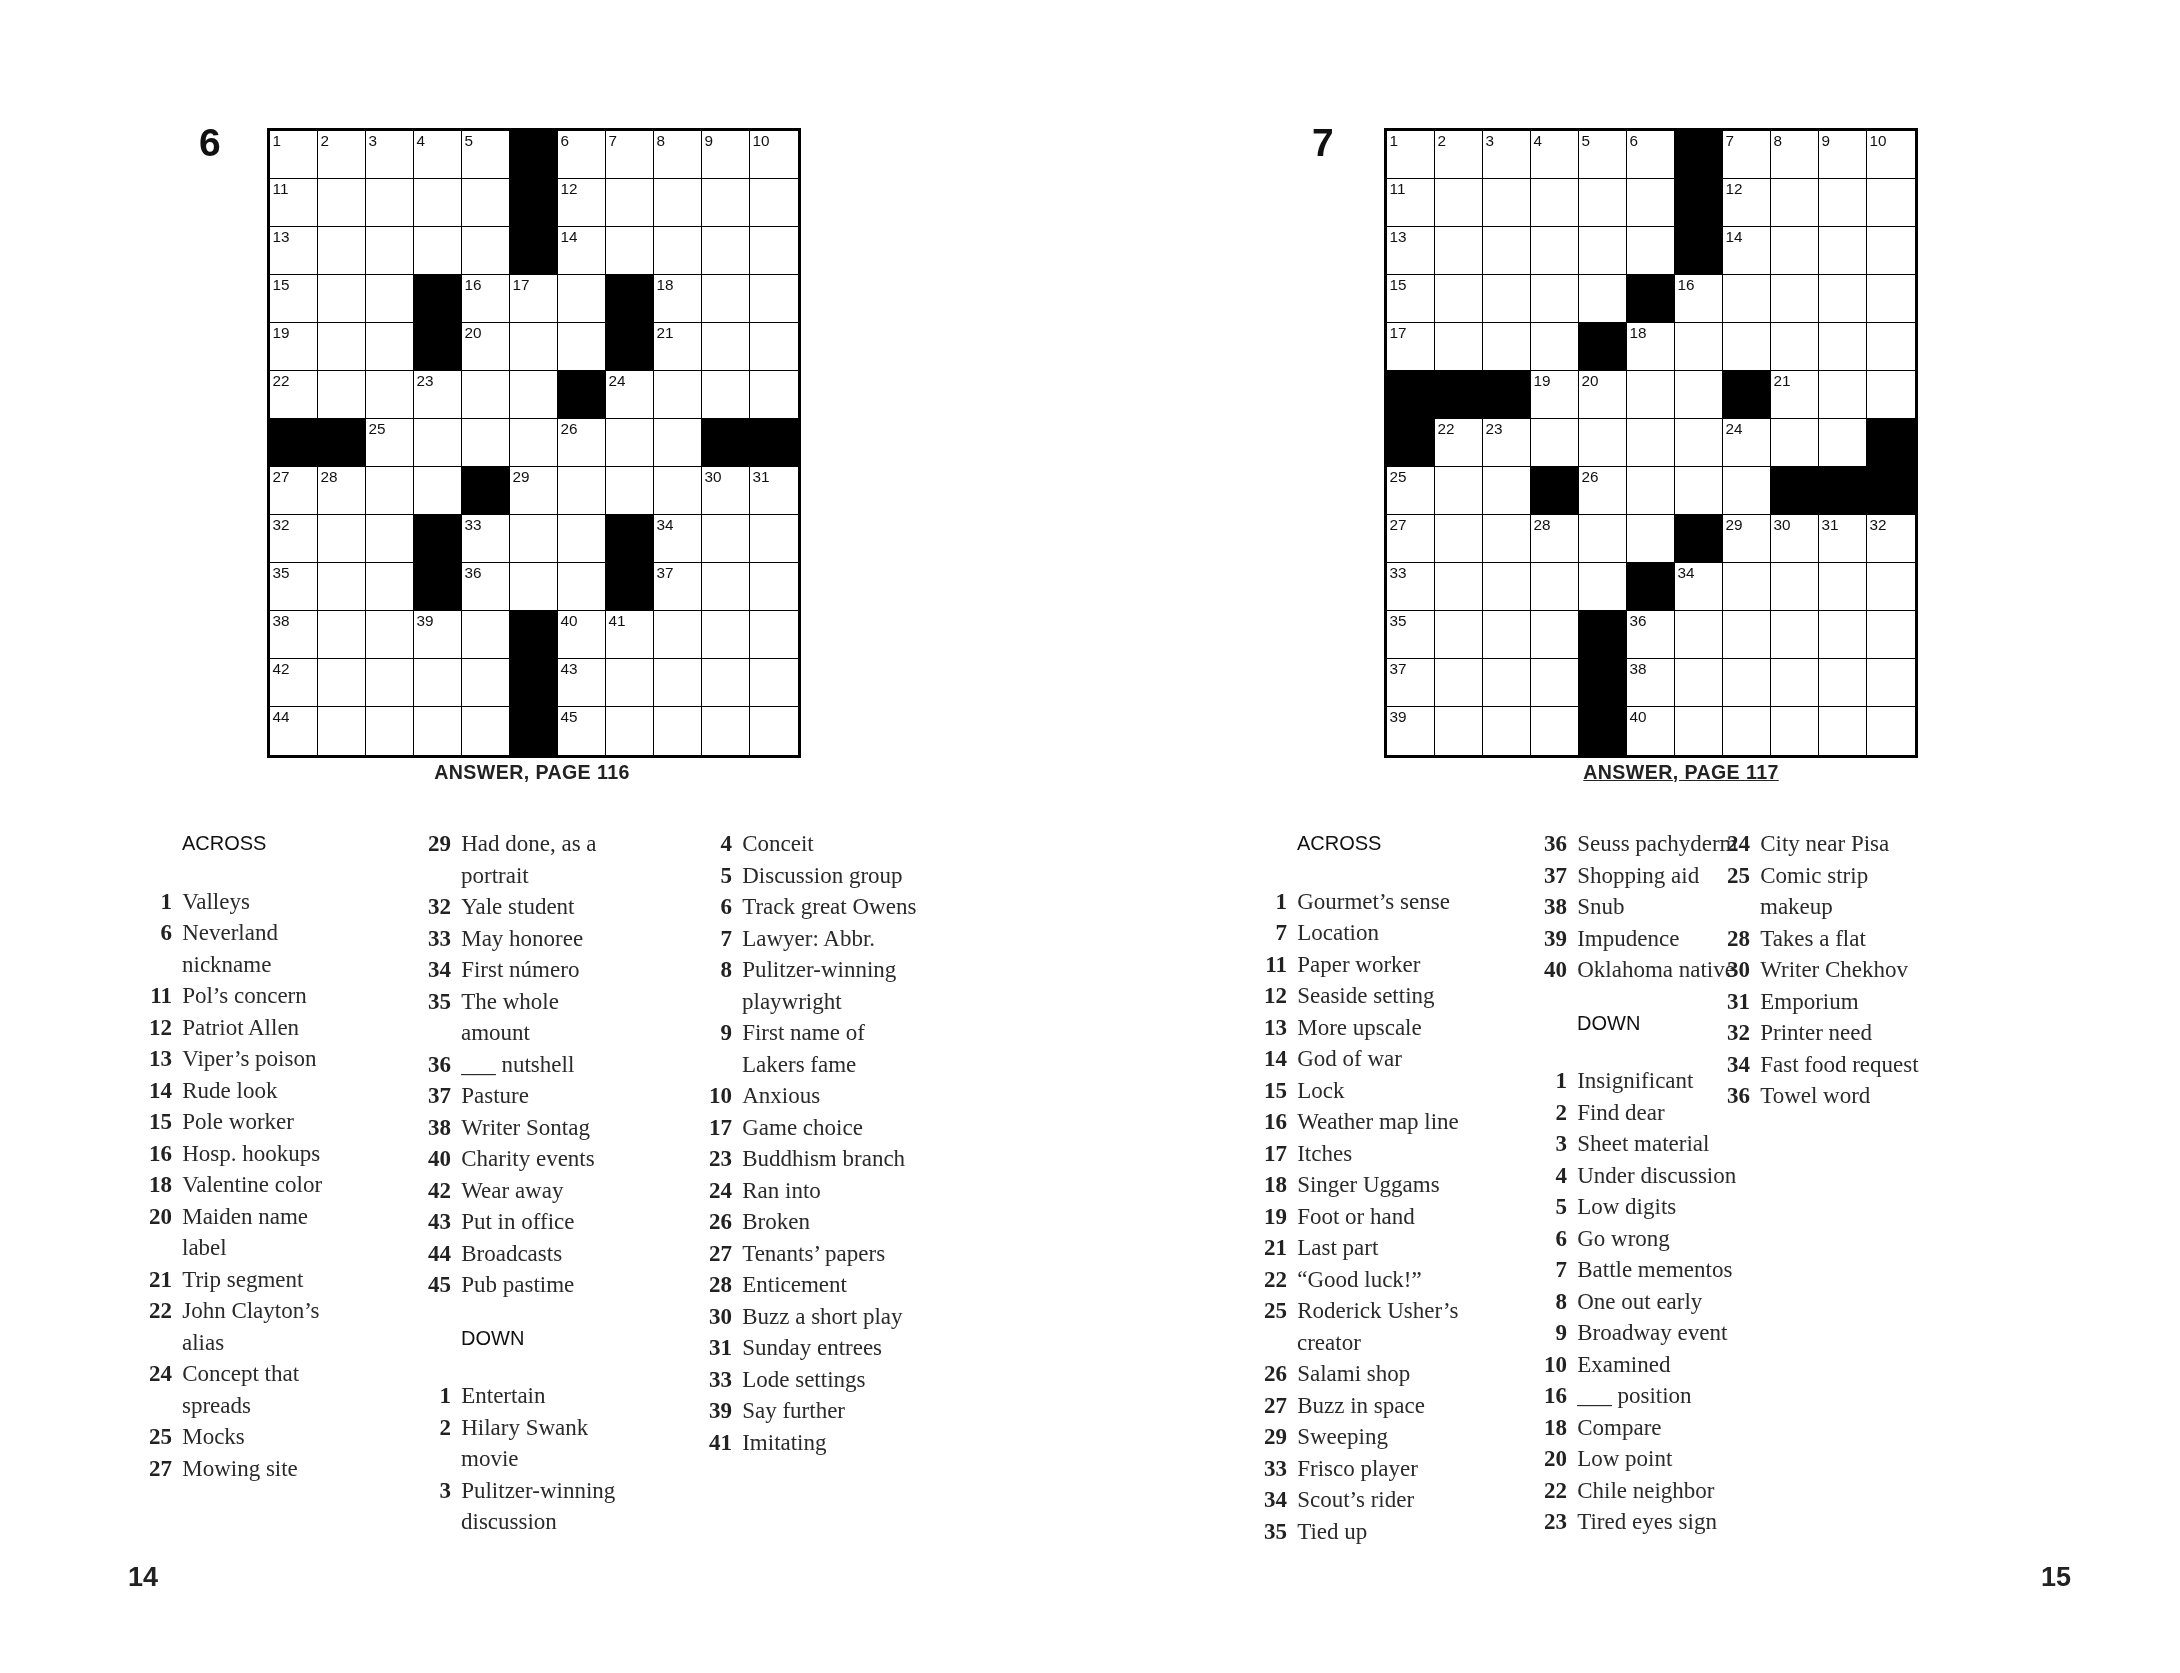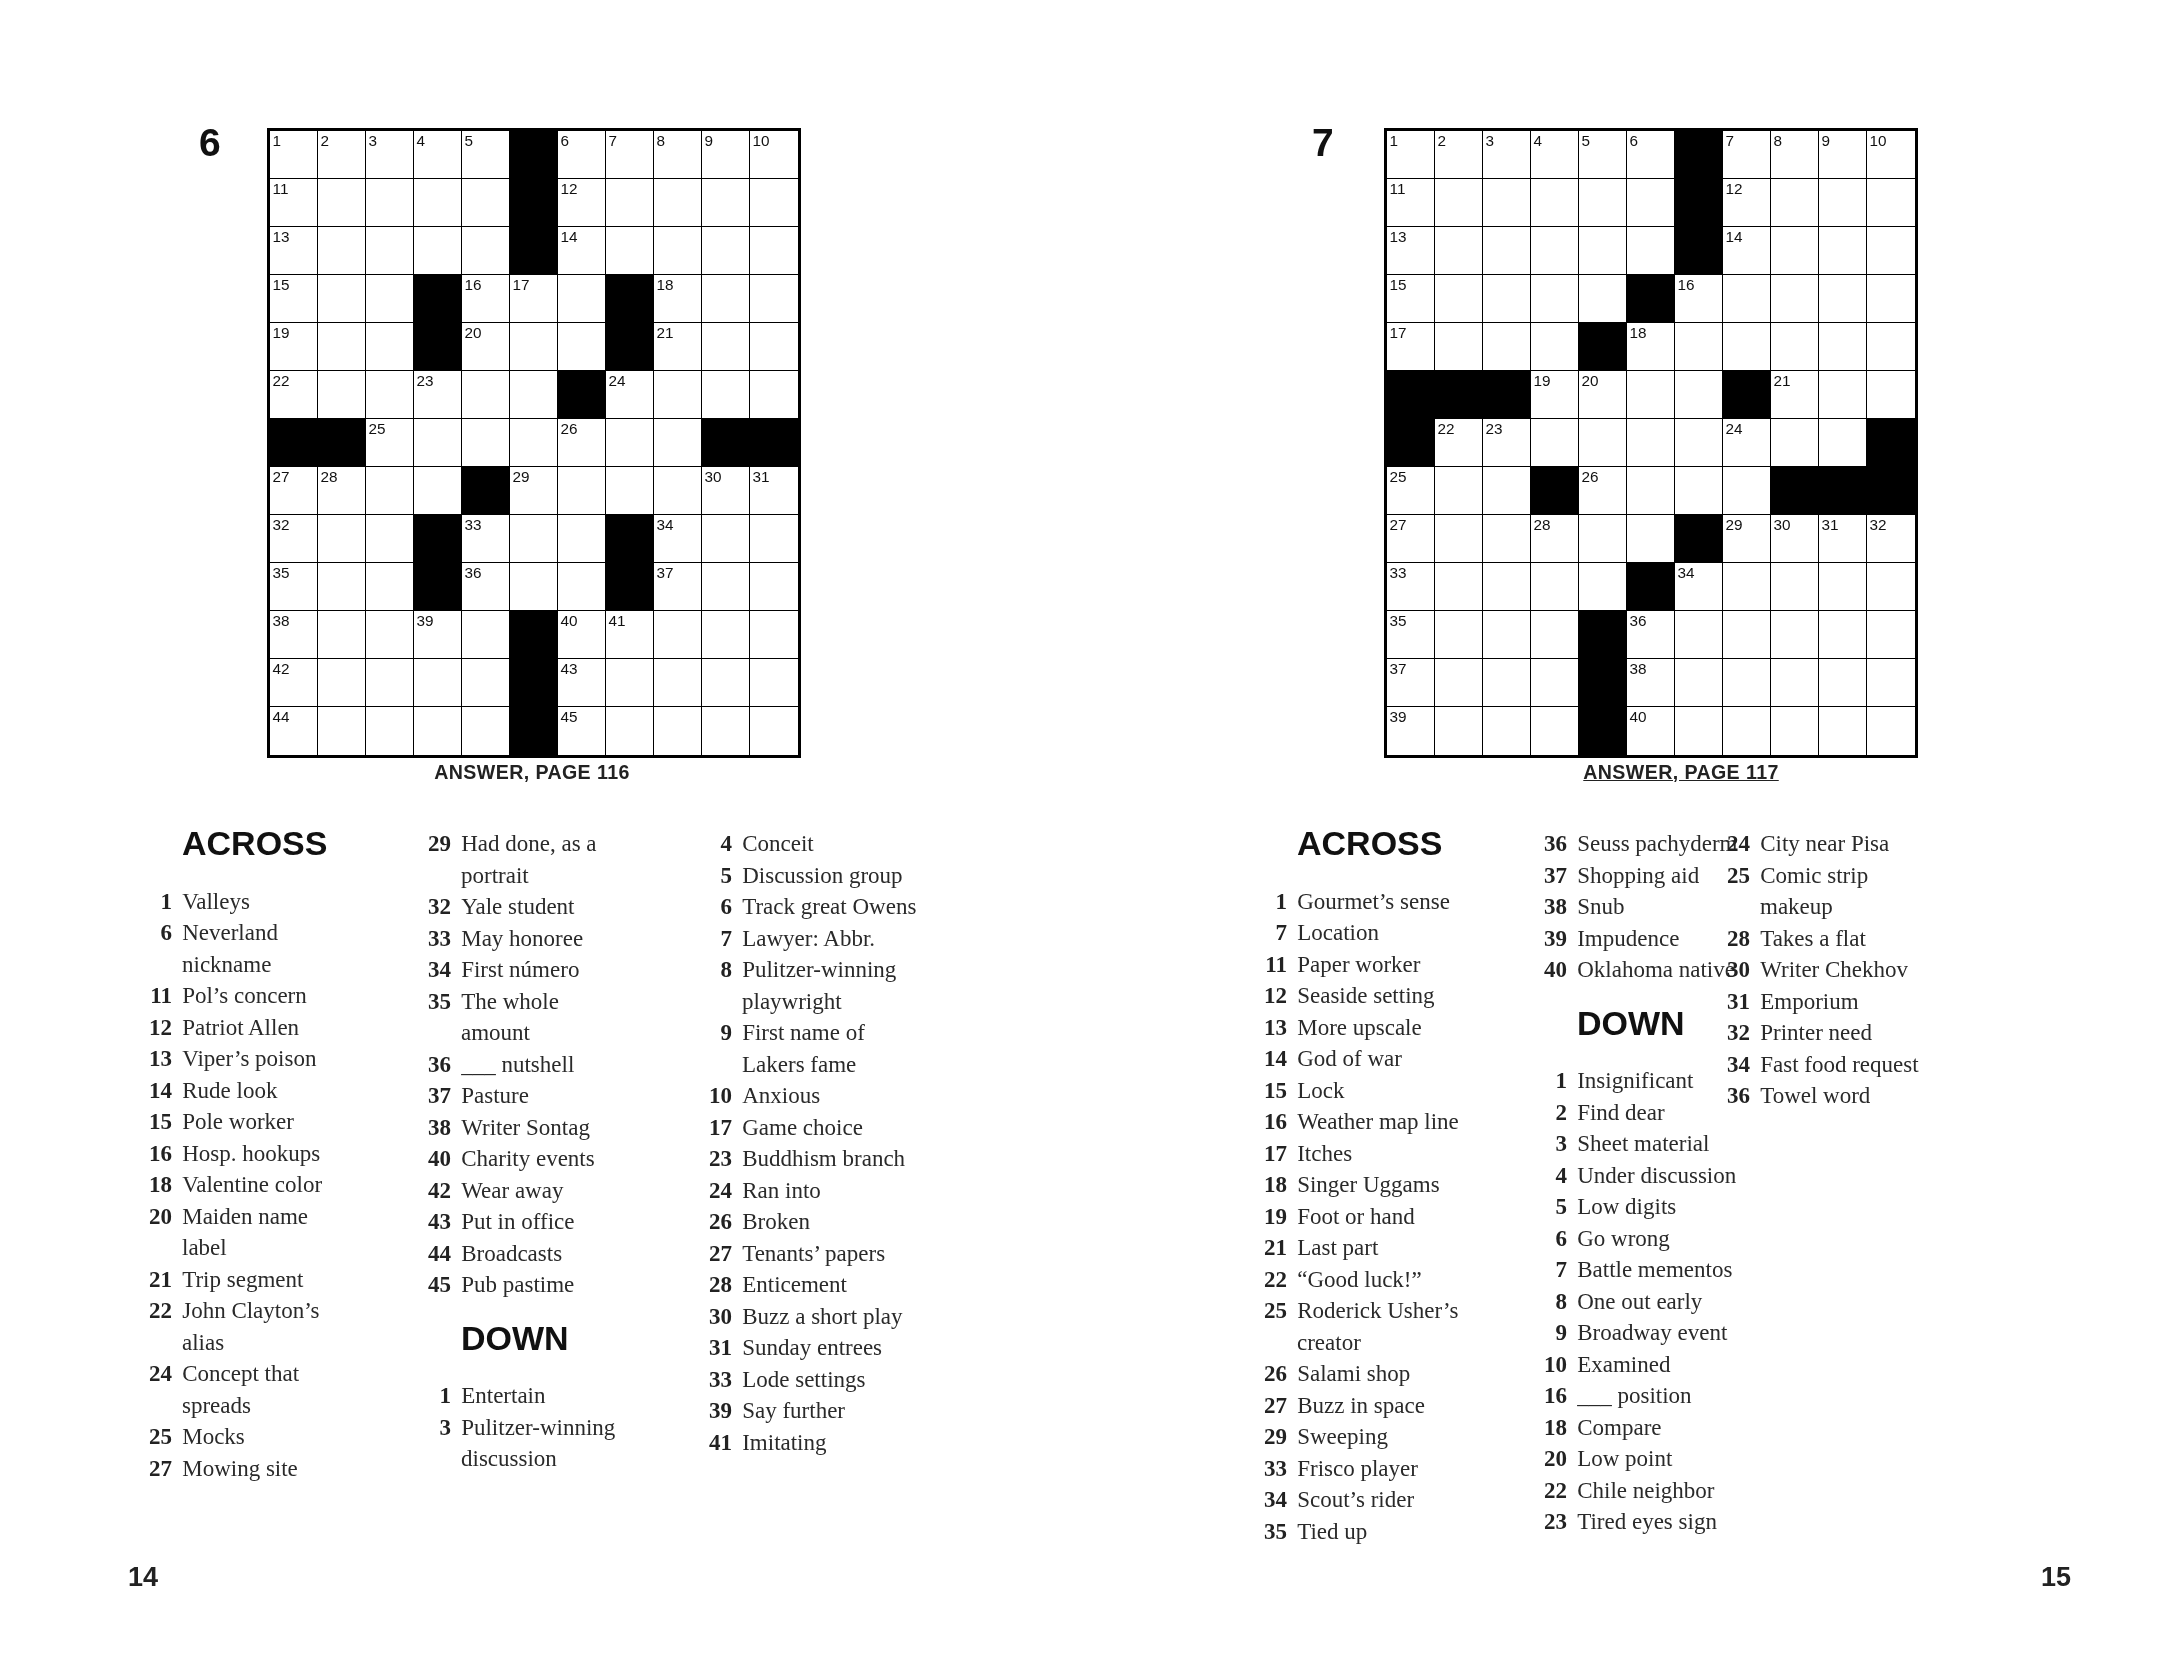"ACROSS" .clue-heading { font-size: 34px -> 20px; font-weight: 700 -> 400 }
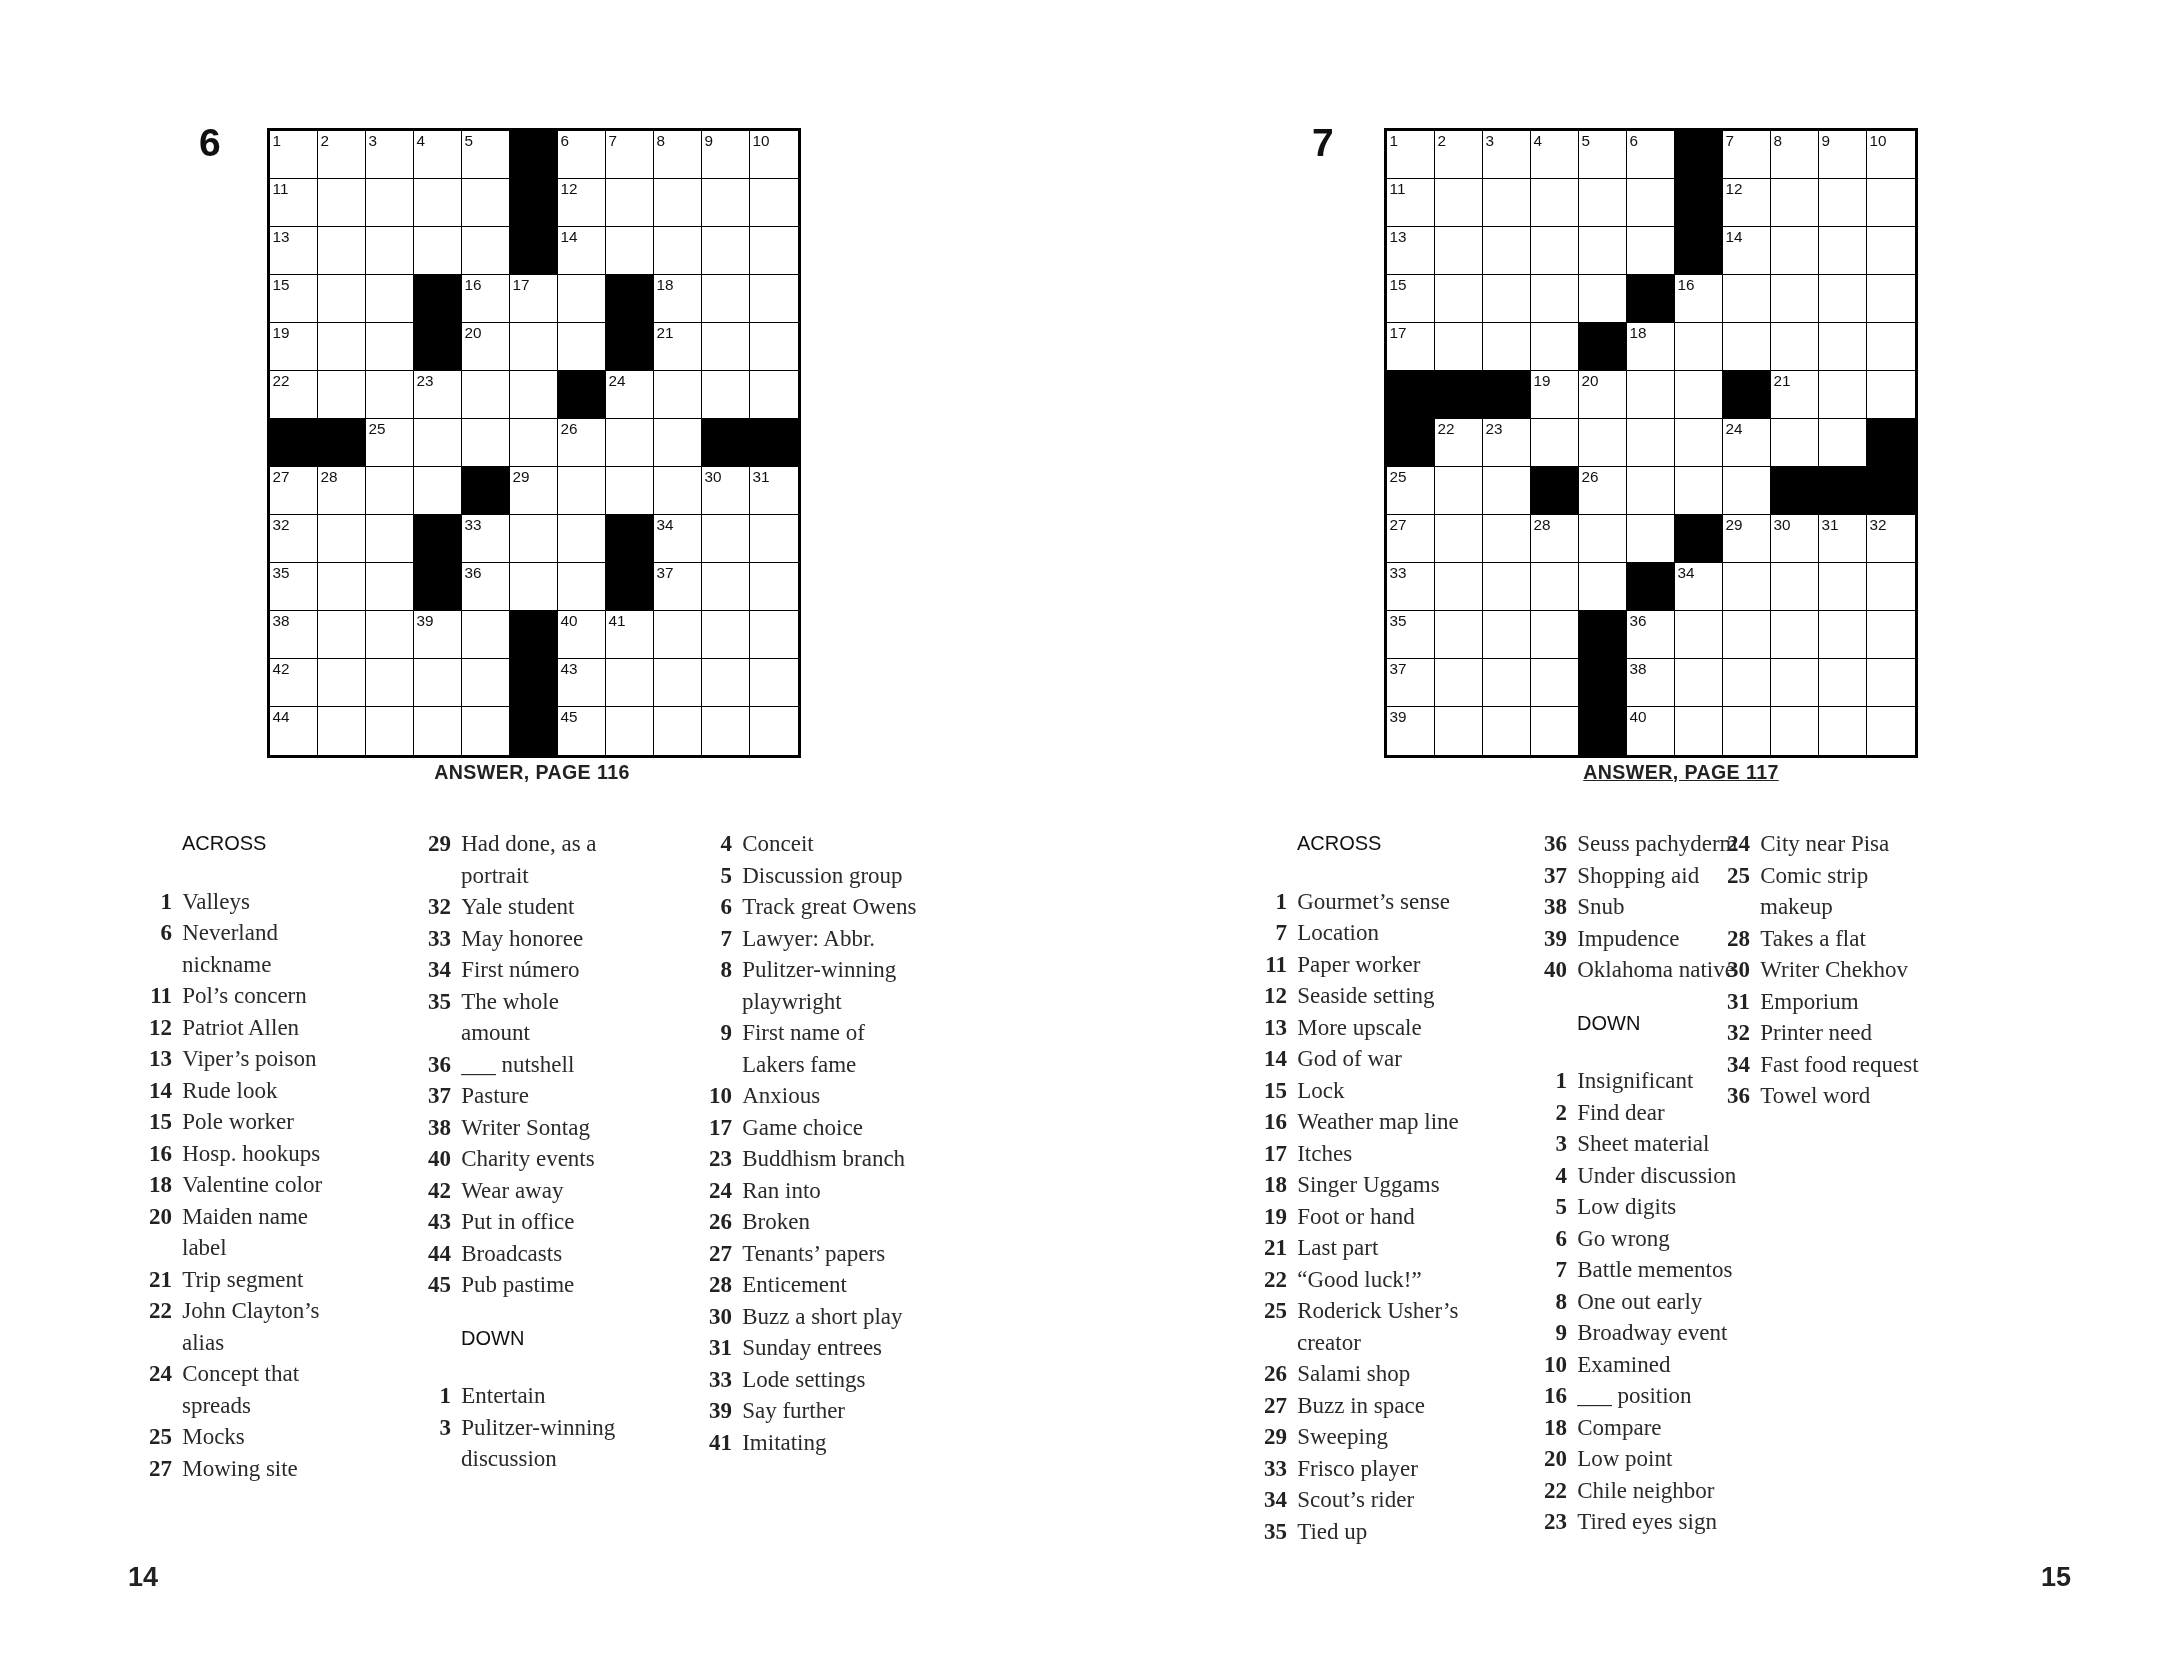"2 Hilary Swank" div.clue { html: none -> <div><span>2</span><span>Hilary Swank movie</span></div> }
